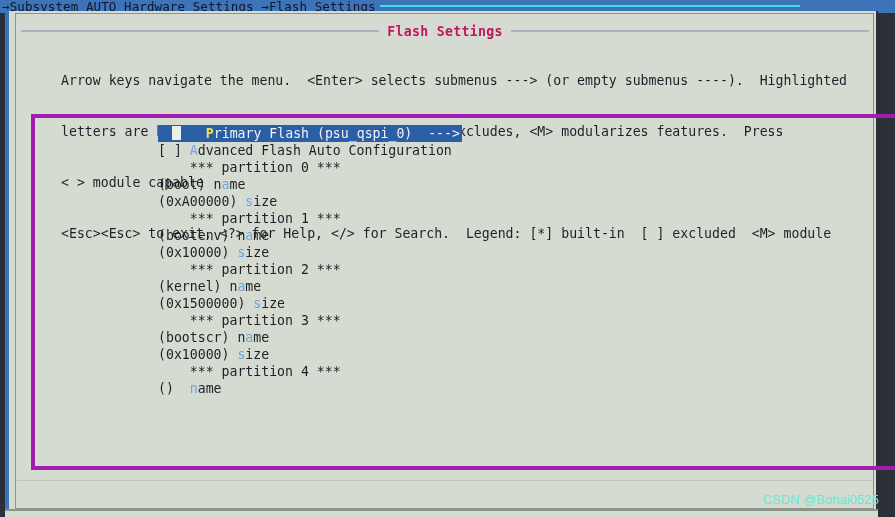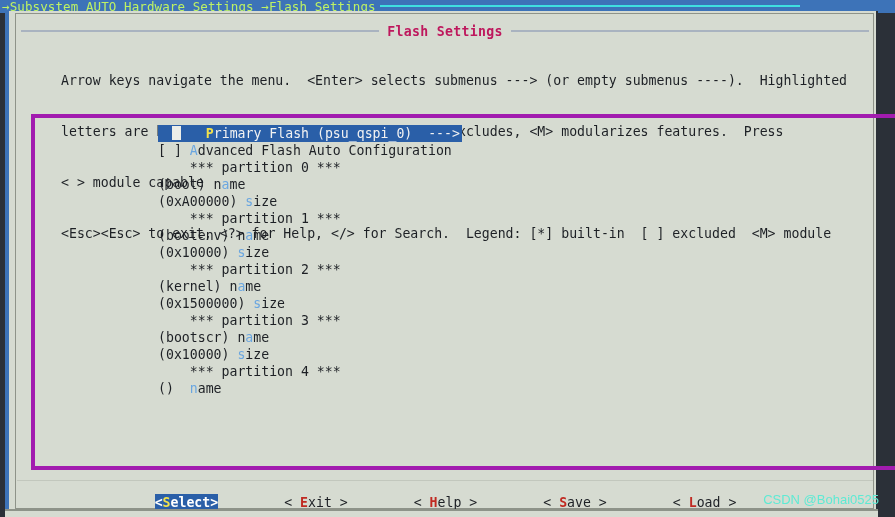"→Subsystem AUTO Hardware Settings →Flash" .breadcrumb-bar { color: #bef264 -> #0f172a }
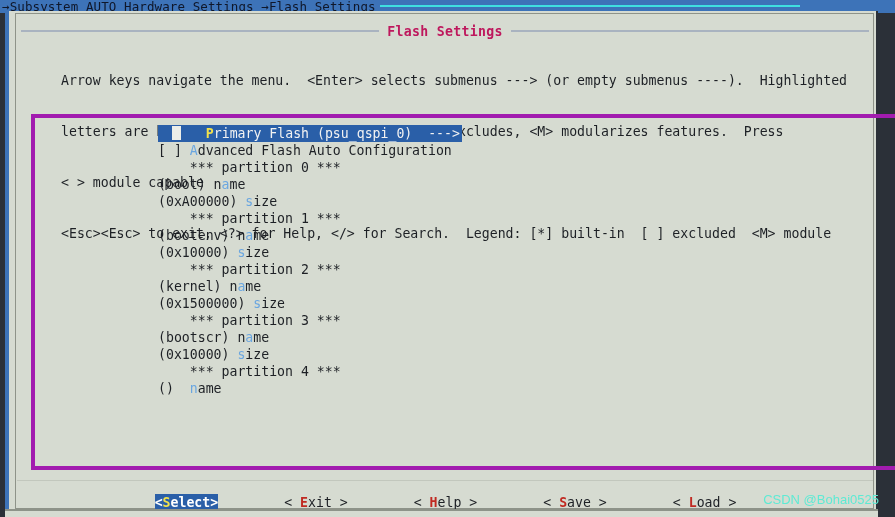"<Select>" div.button-row { html: <div> <div>&lt;<span>S</span>elect&gt;</div> <div>&lt; <span>E</span>xit &gt;</div> <div>&lt; <span>H</span>elp &gt;</div> <div>&lt; <span>S</span>ave &gt;</div> <div>&lt; <span>L</span>oad &gt;</div> </div> -> none }
